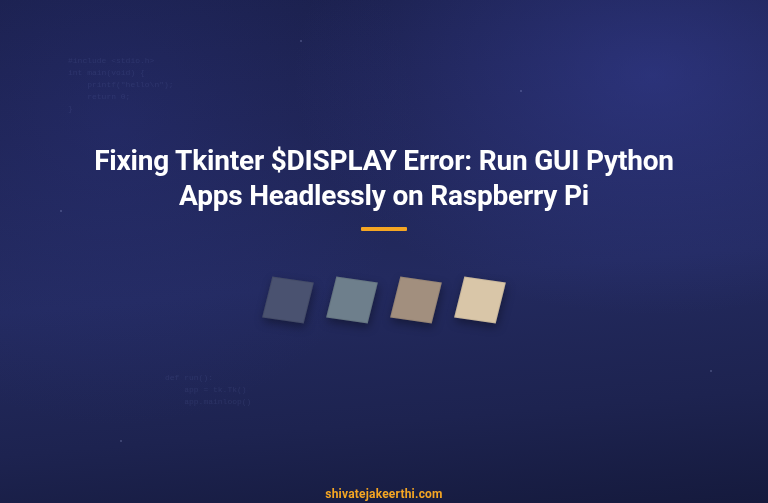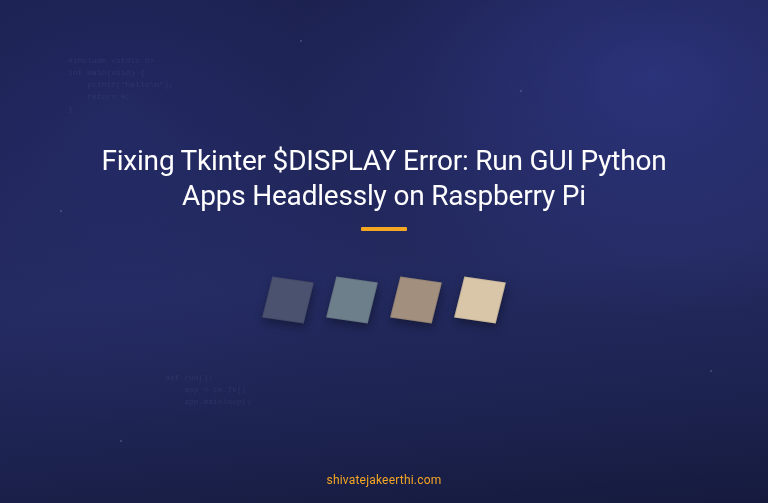"Fixing Tkinter $DISPLAY Error: Run" .title { font-weight: 400 -> 700 }
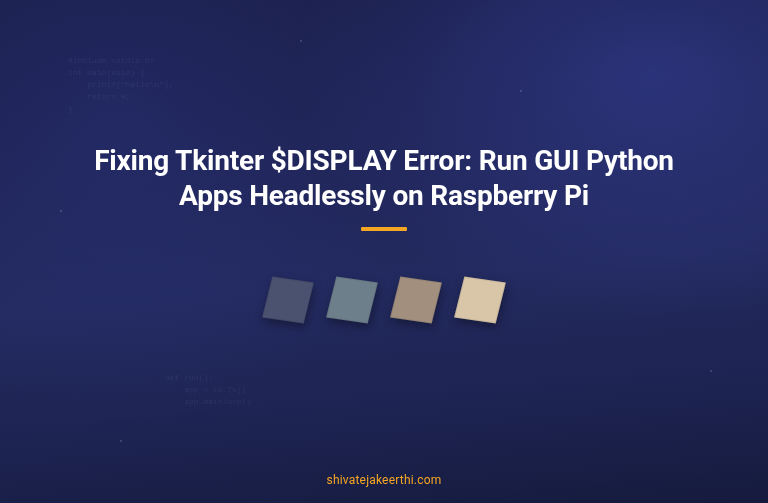"shivatejakeerthi.com" .footer { bottom: 16px -> 2px; font-weight: 400 -> 700 }
